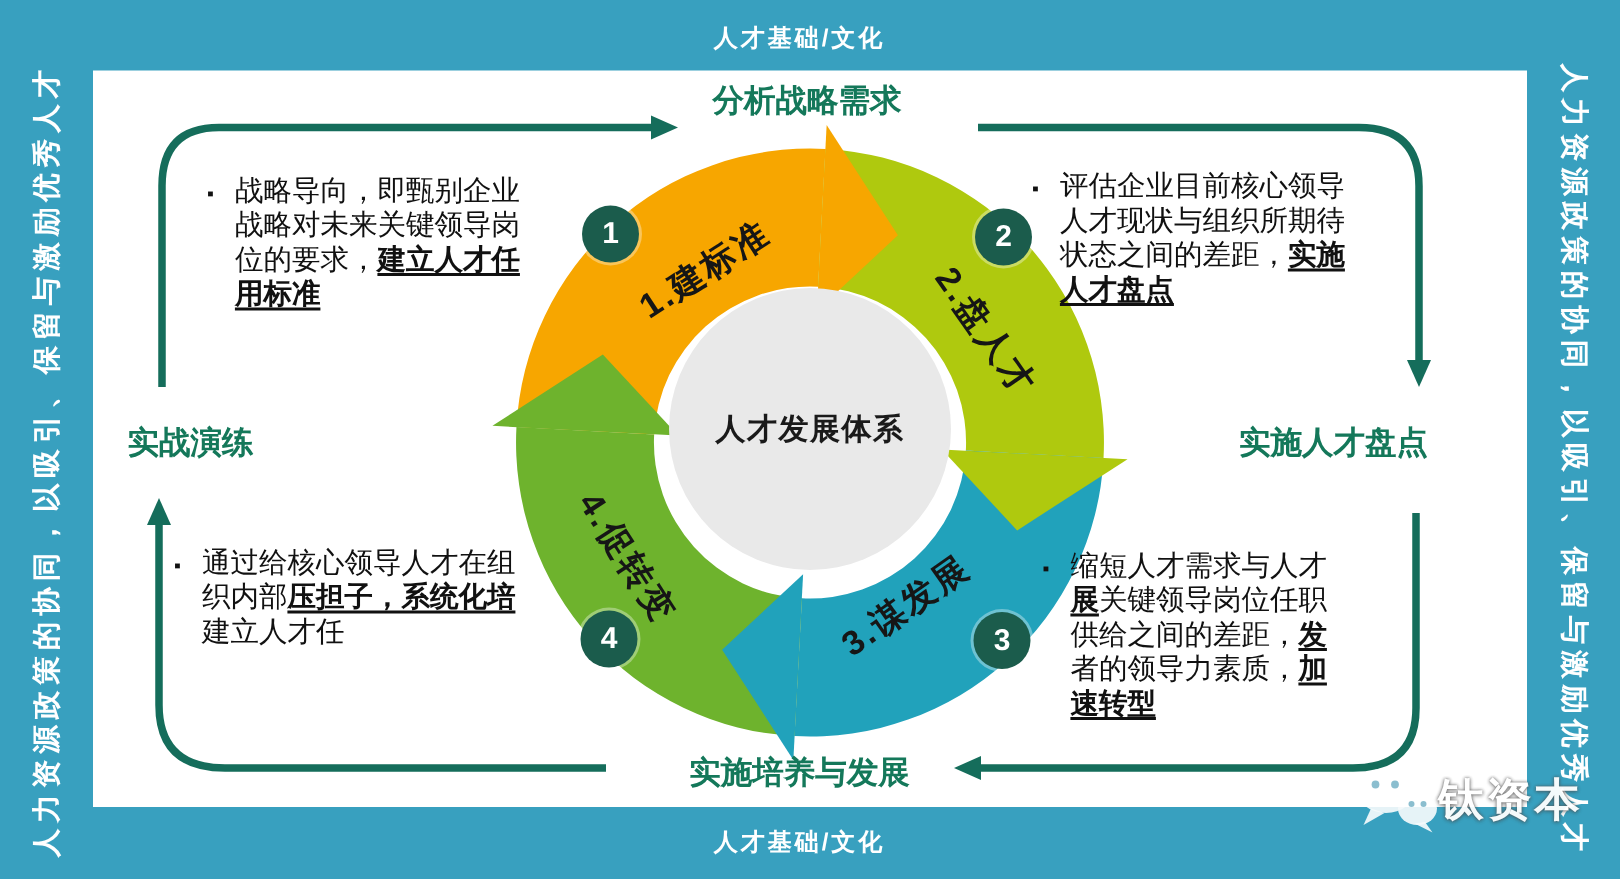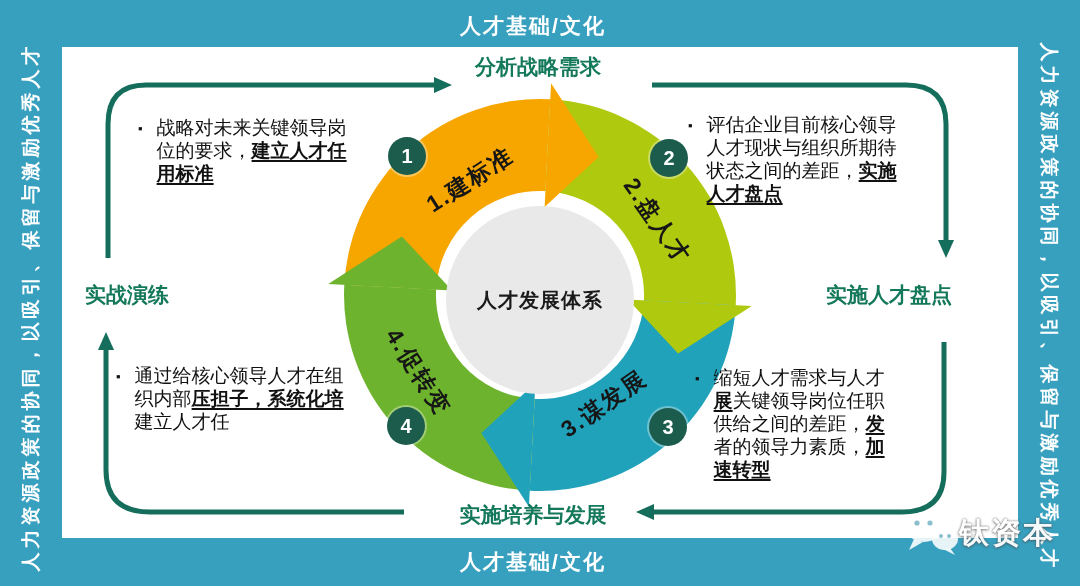"人才基础/文化" .bar-label { font-size: 21px -> 16px }
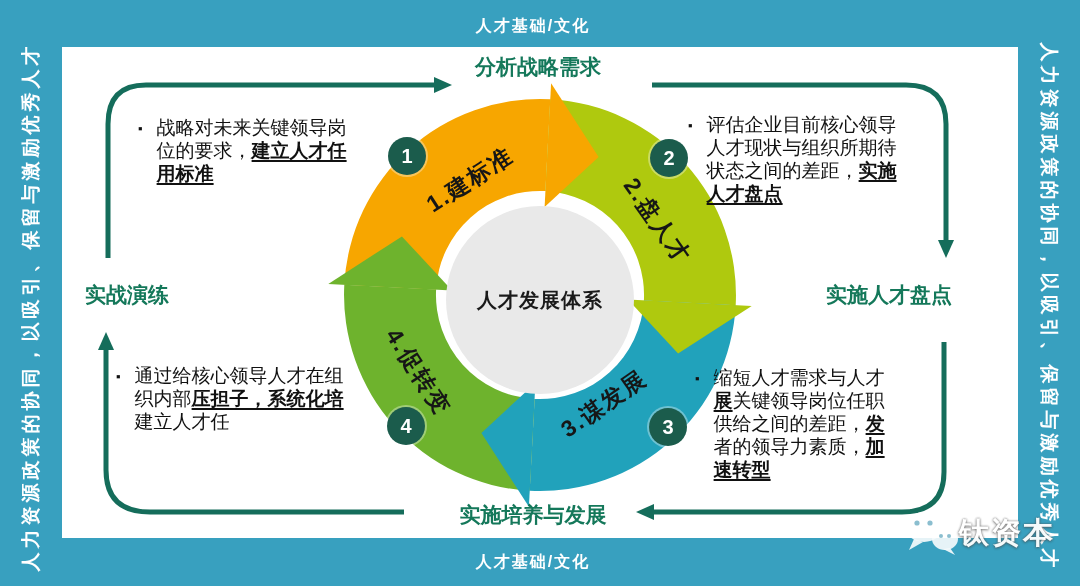"战略导向，即甄别企业" div.tl { html: none -> <div><span>战略导向，即甄别企业</span></div> }
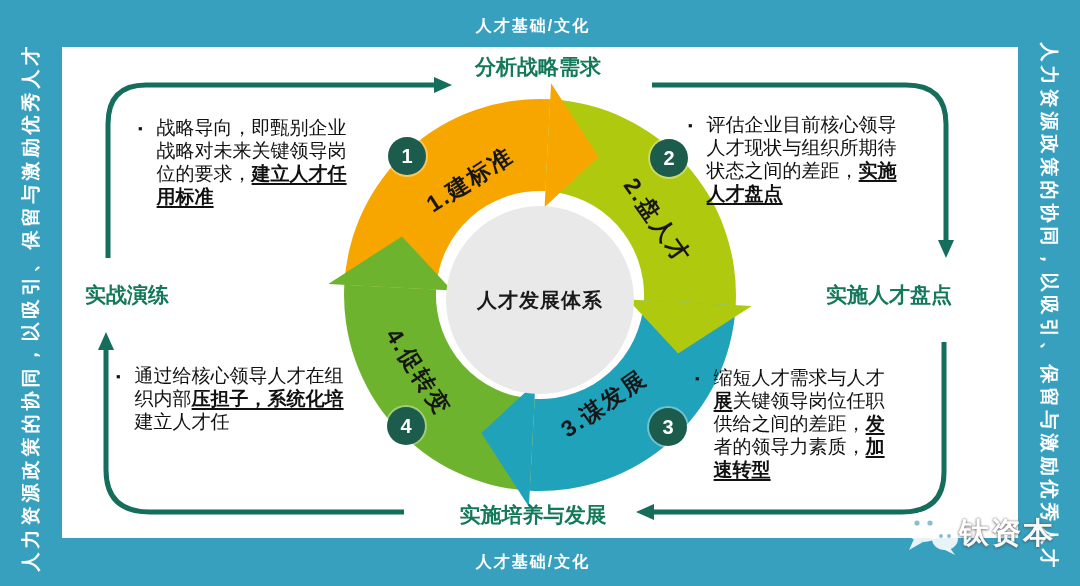"人才发展体系" #hub { top: 206px -> 192px }
